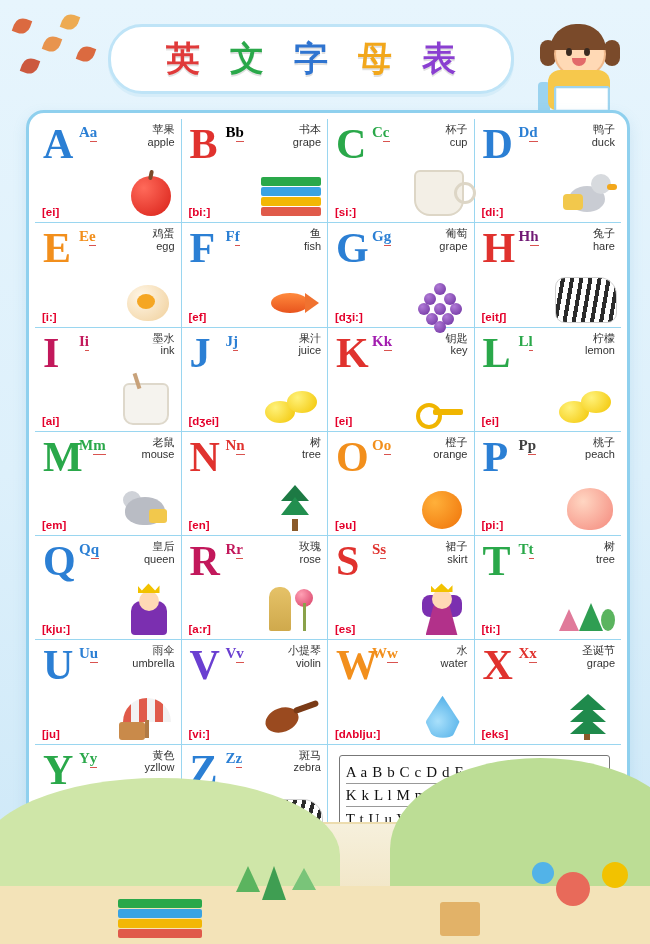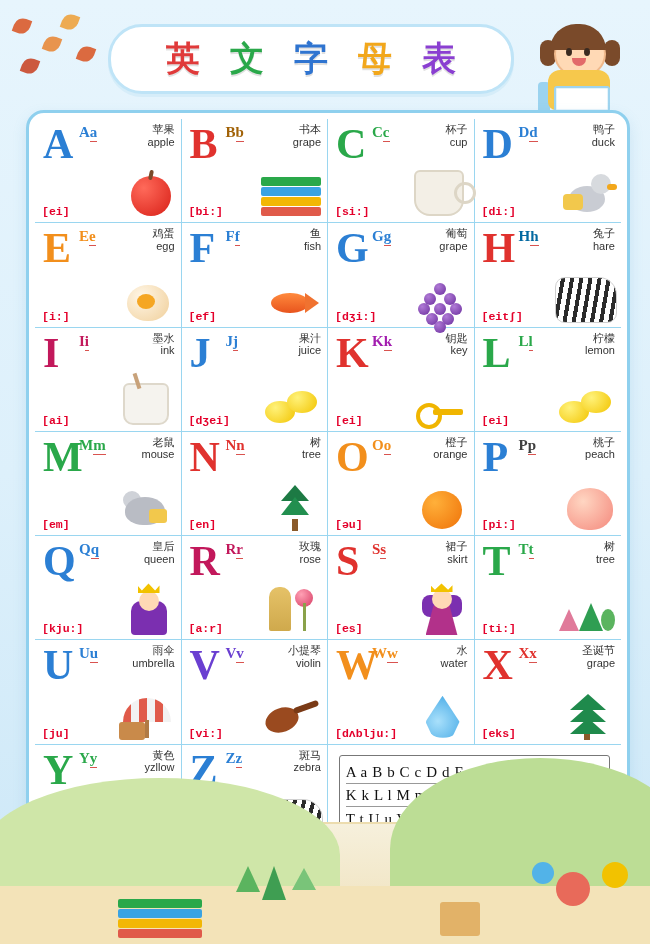"Bb" div.small { color: #a16207 -> #000000 }
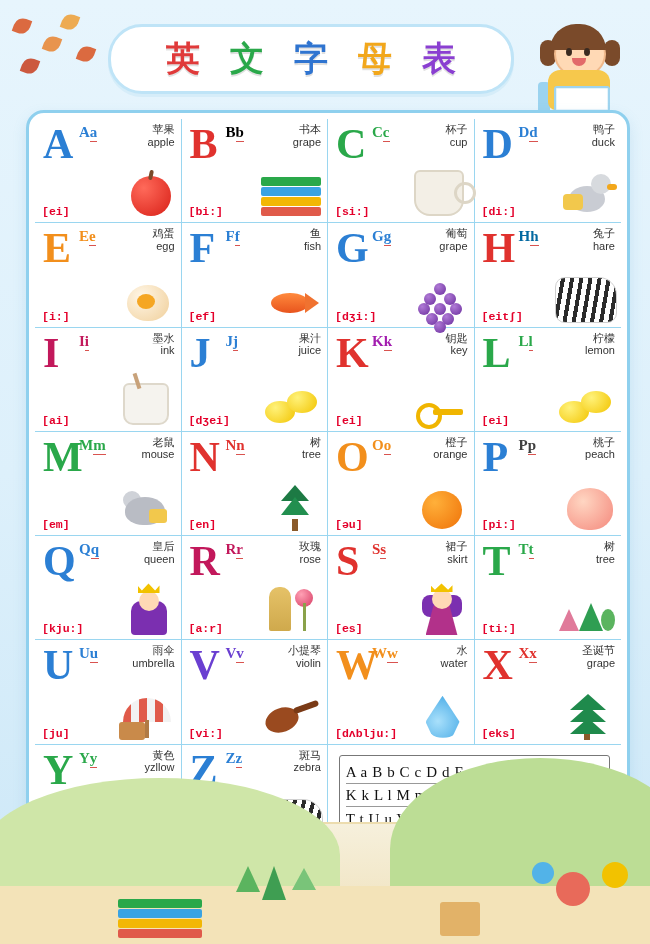"[ei]" .phon { font-family: Liberation Mono, monospace -> Liberation Sans, sans-serif }
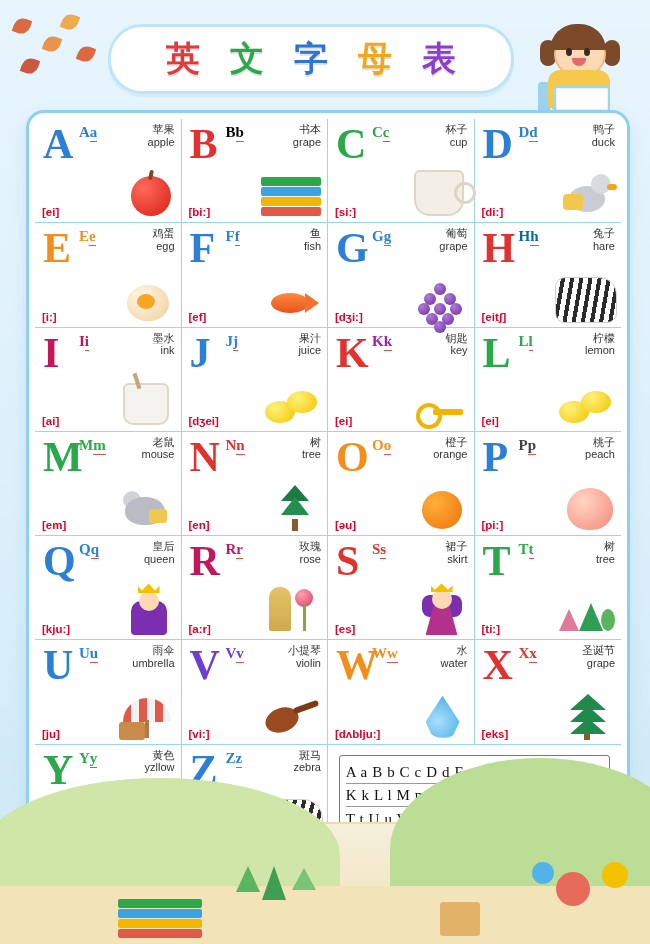"Hh" div.small { color: #0369a1 -> #701a75 }
